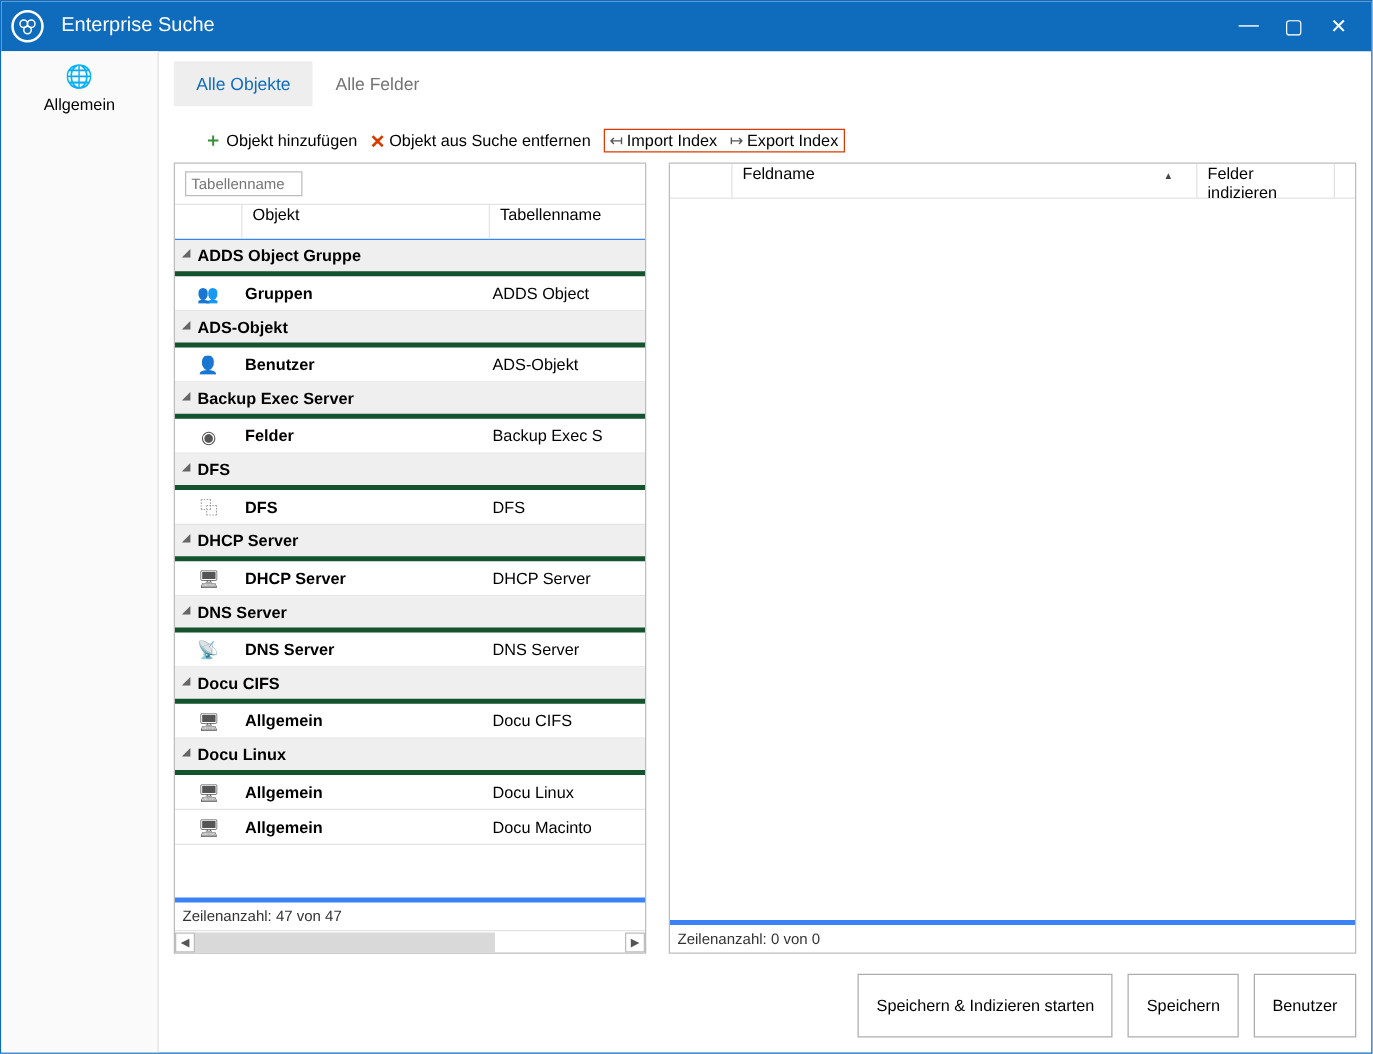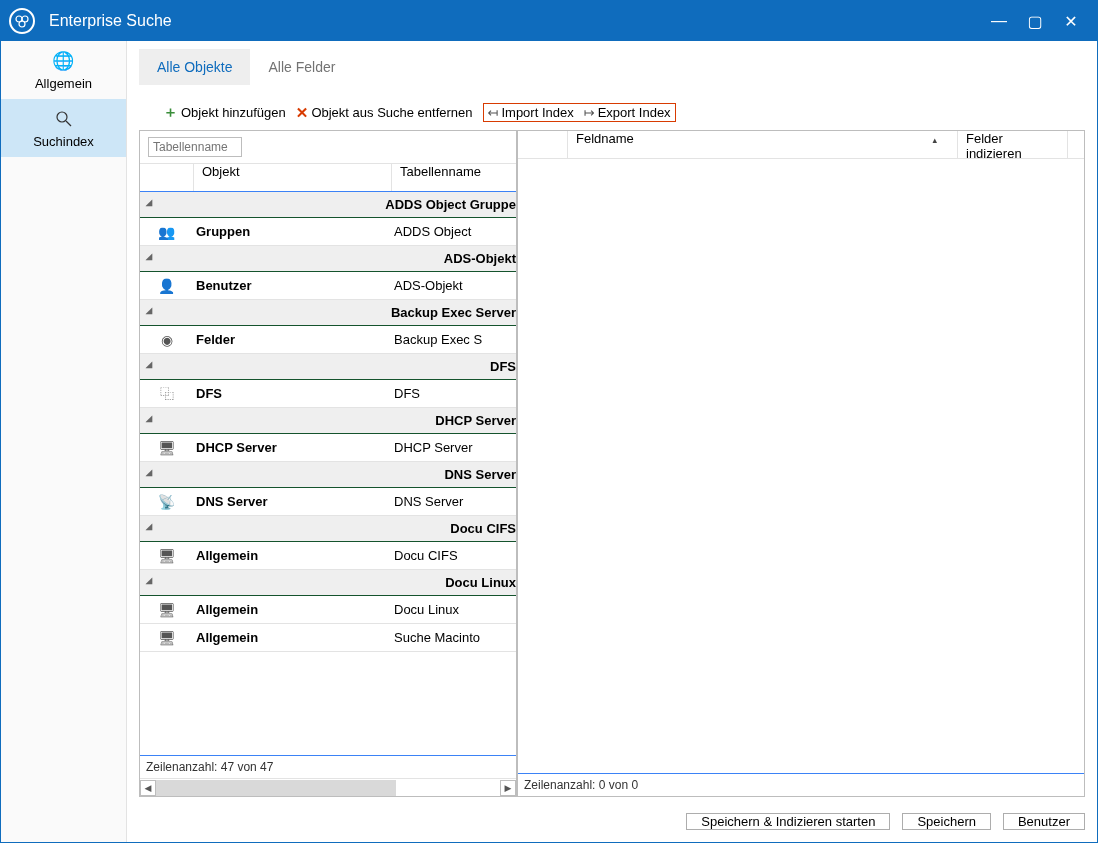"Suchindex" div.side-item { html: <div> <div> <svg> <circle></circle> <line></line> </svg> </div> <span>Suchindex</span> </div> -> none }
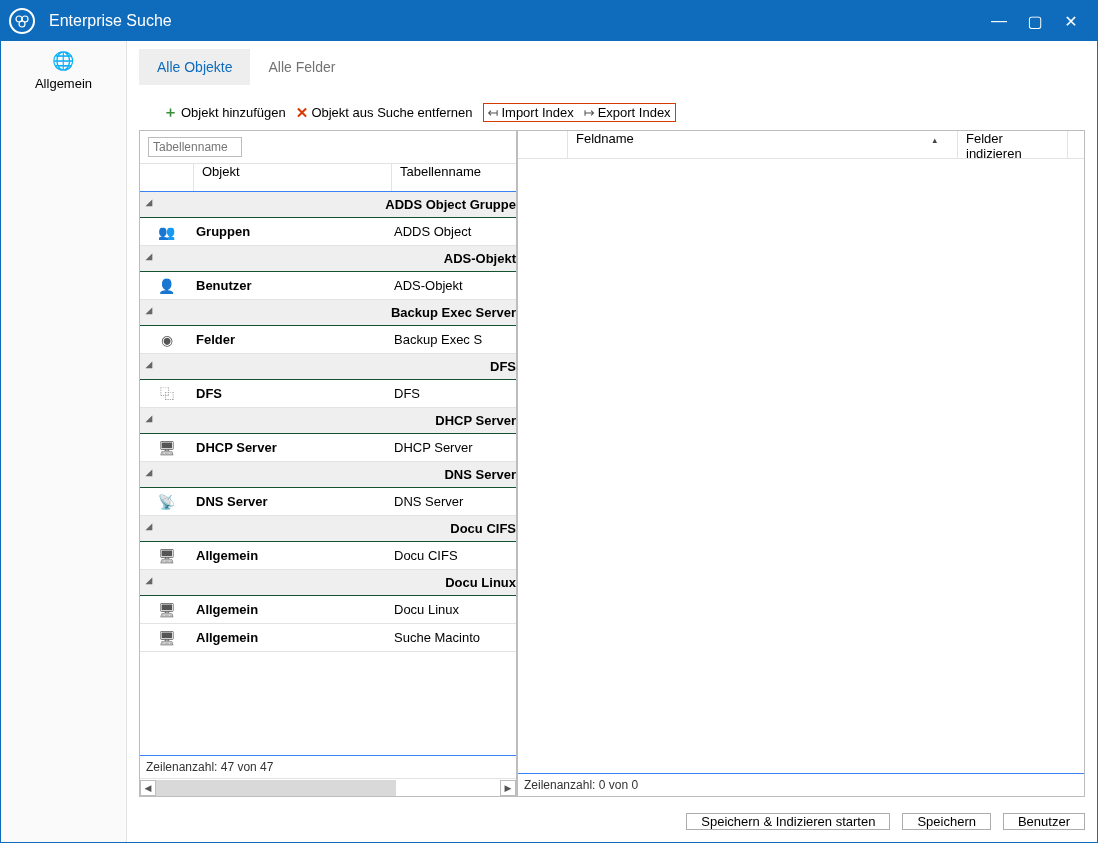"Tabellenname" .panes { gap: none -> 18px }
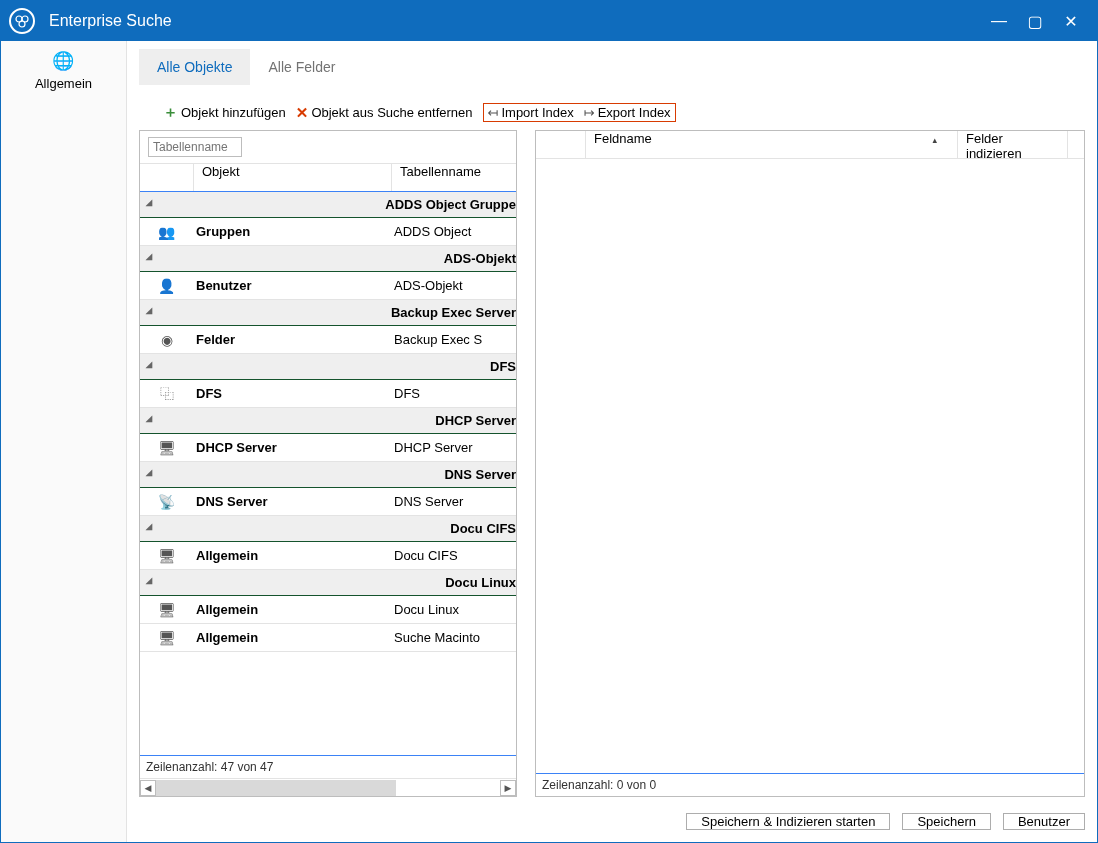"ADDS Object Gruppe" .group-row { border-bottom: 1px solid #14532d -> 4px solid #14532d; padding: 5px 0 5px 18px -> 5px 12px 5px 18px; text-align: right -> none }
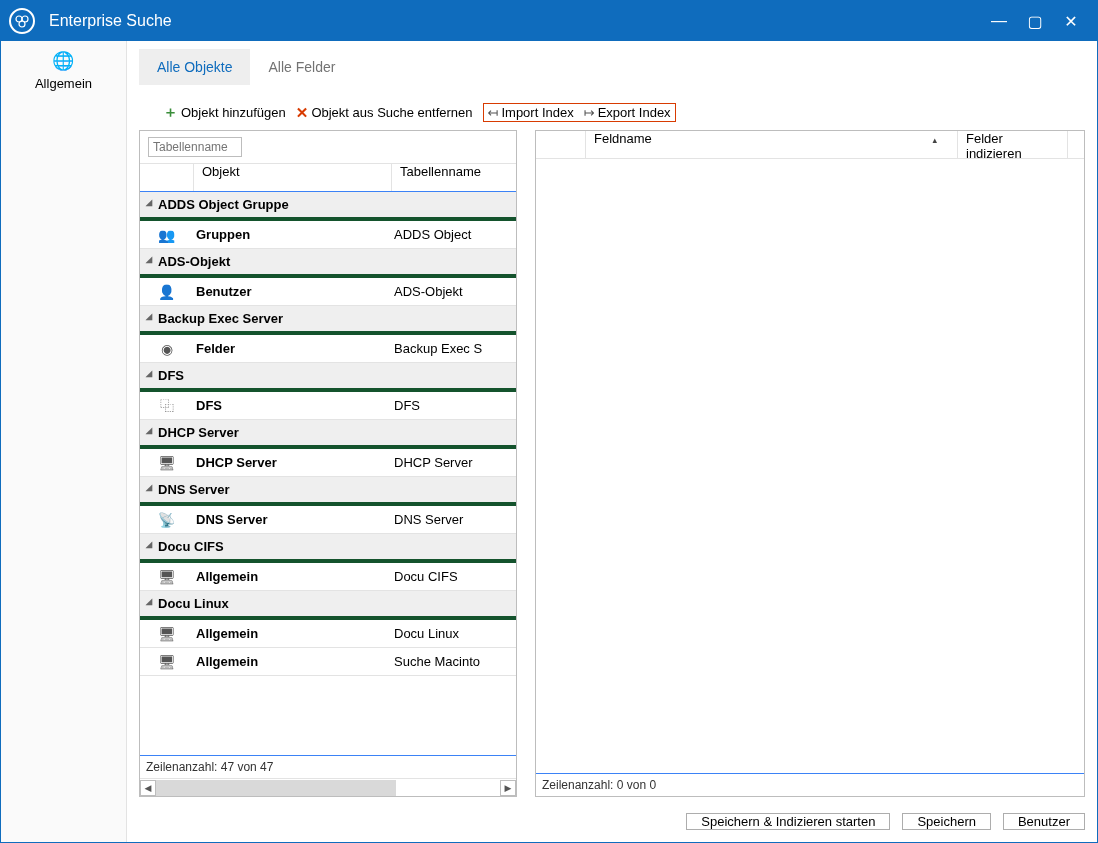"Suche Macinto" div.c-tbl { text: Suche -> Docu }
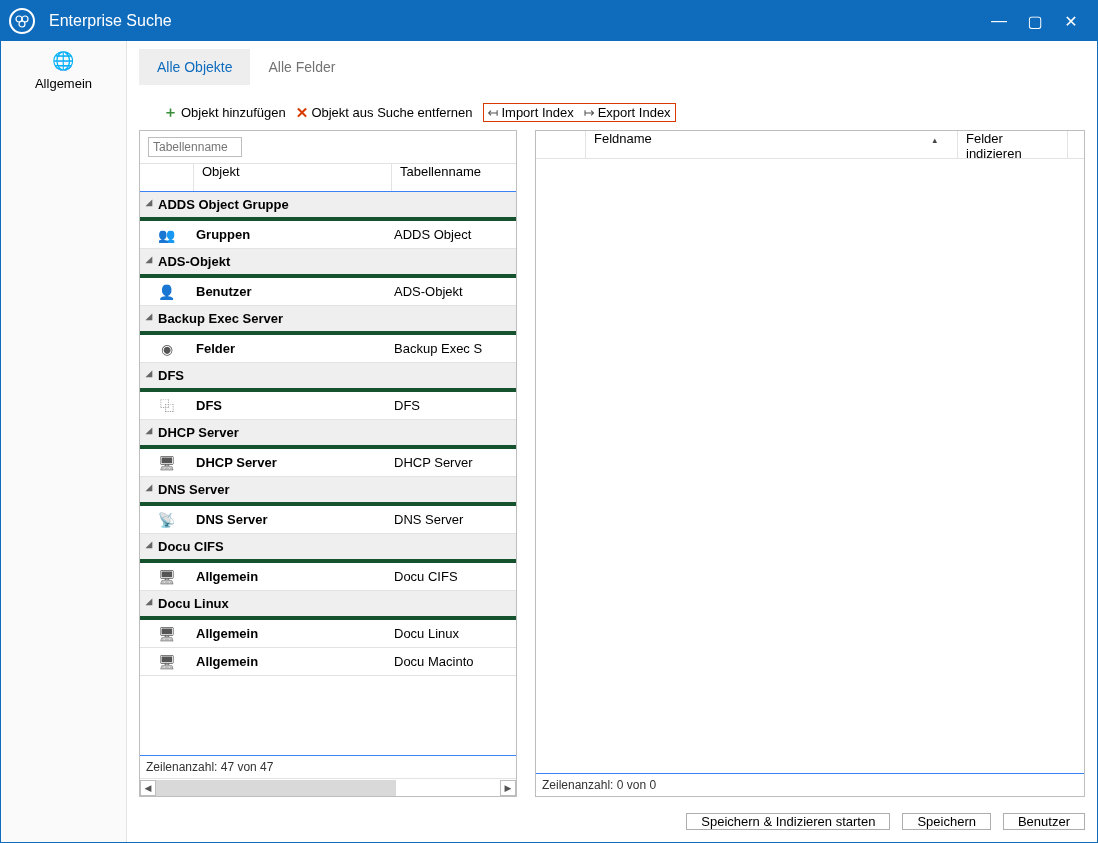"Zeilenanzahl: 47 von 47" .footer-row { border-top: 1px solid #3b82f6 -> 4px solid #3b82f6 }
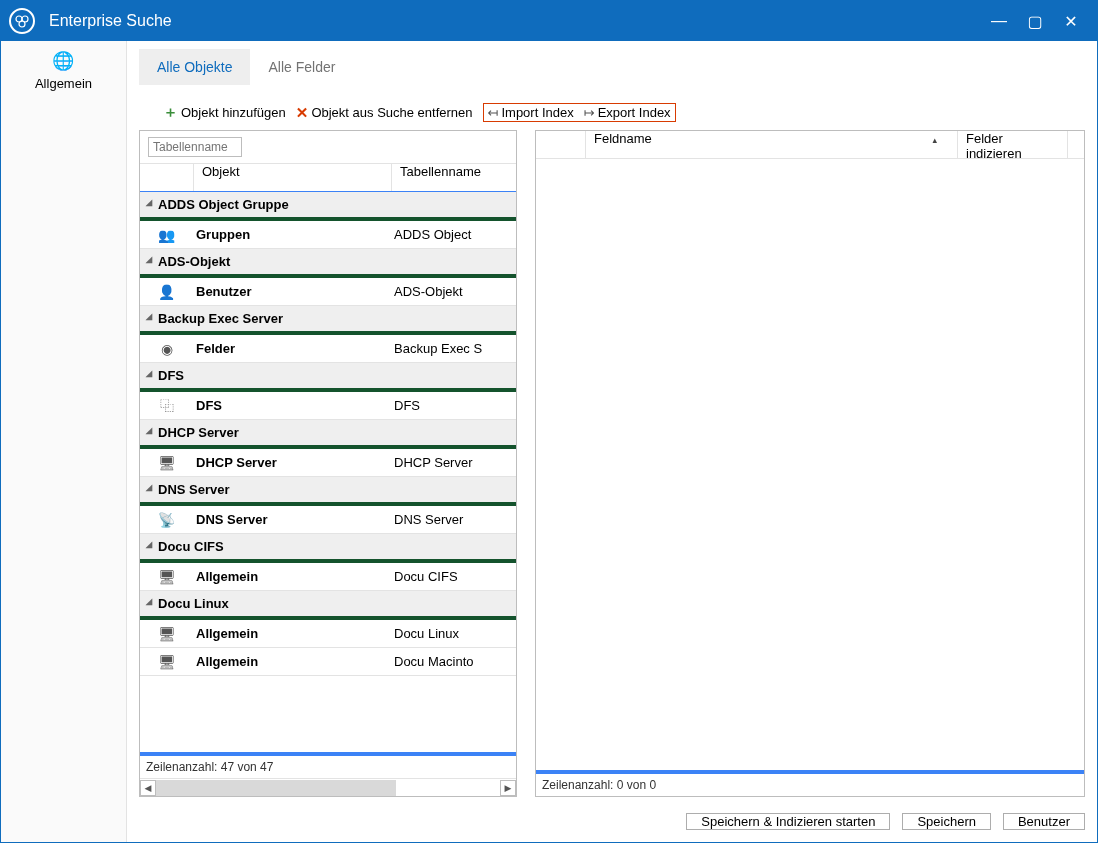"Speichern & Indizieren starten" .btn { padding: 0 14px -> 17px 14px }
